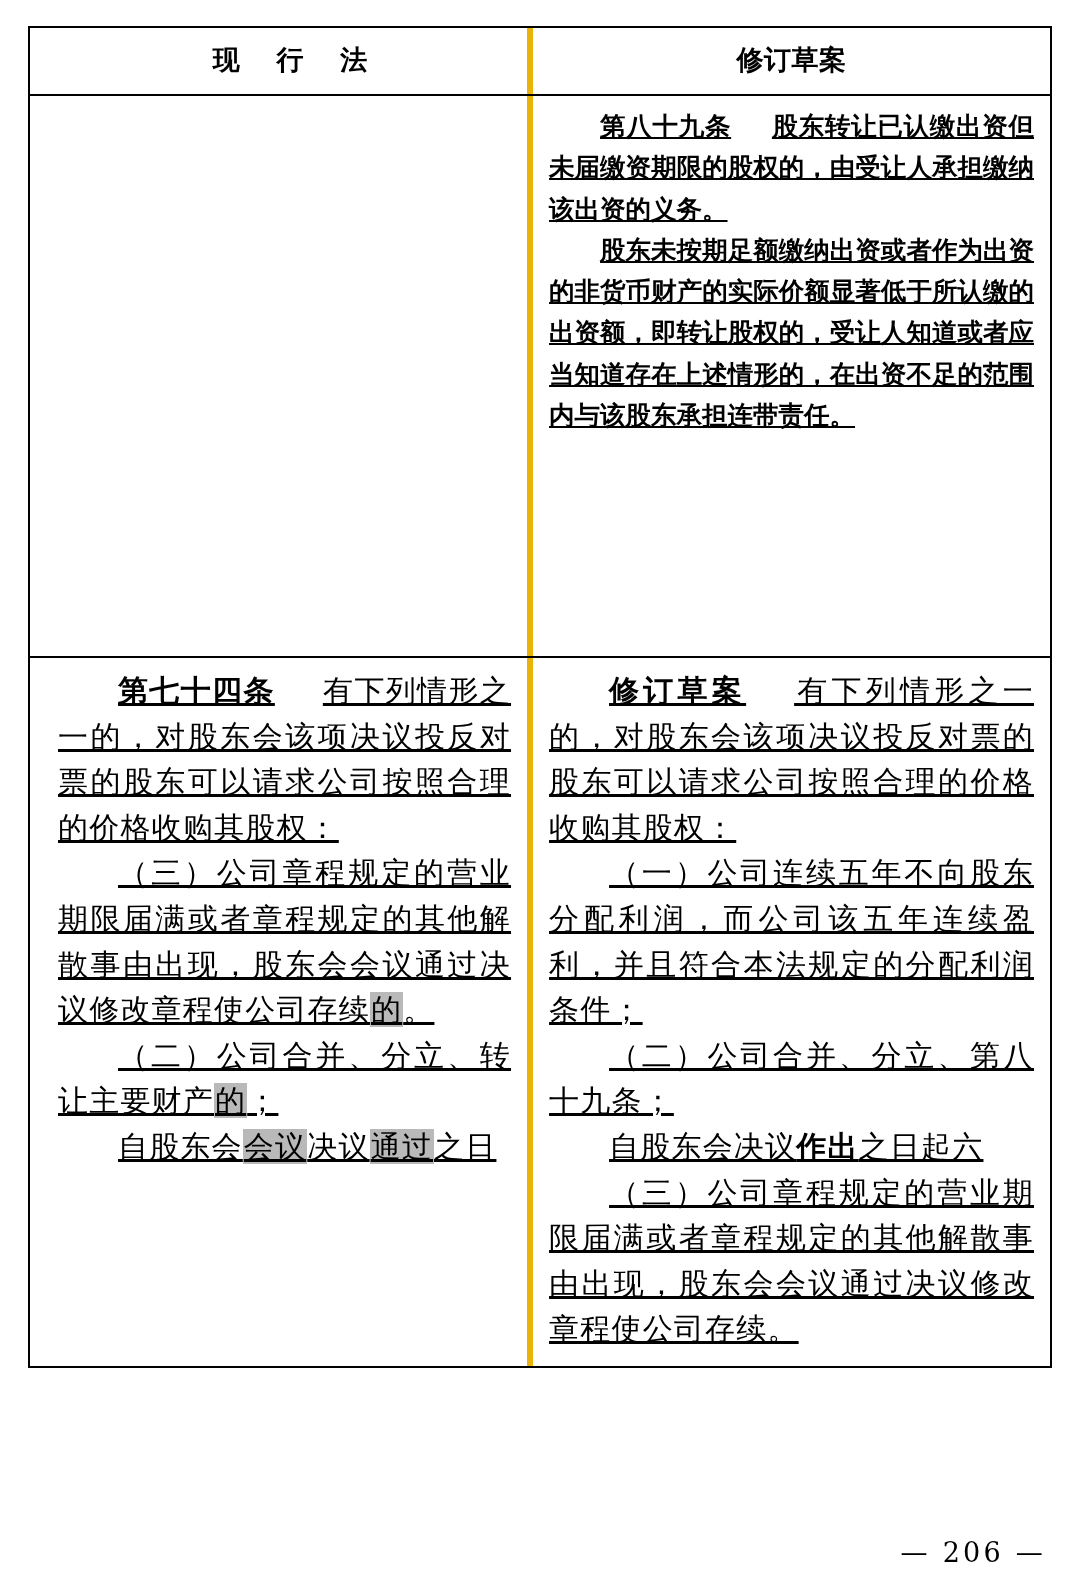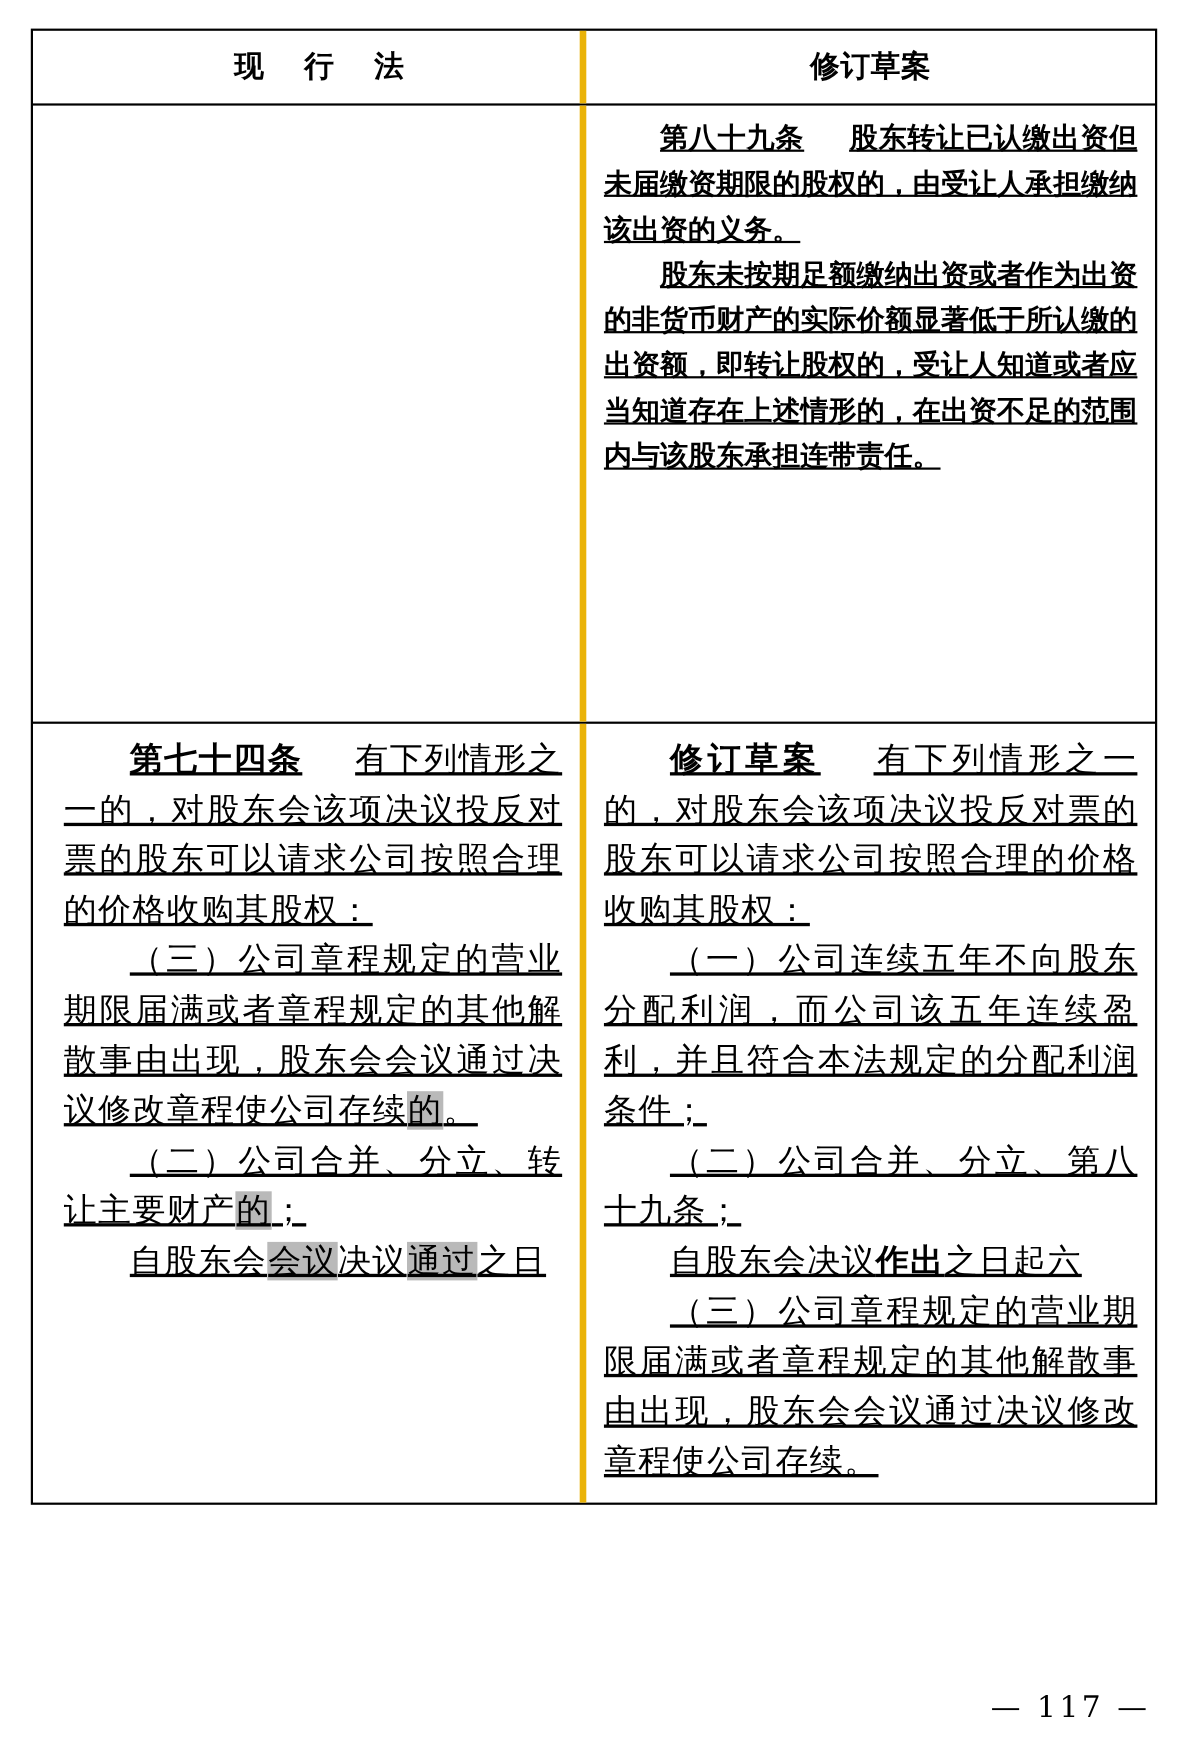"— 117 —" div.footer { text: 117 -> 206 }
